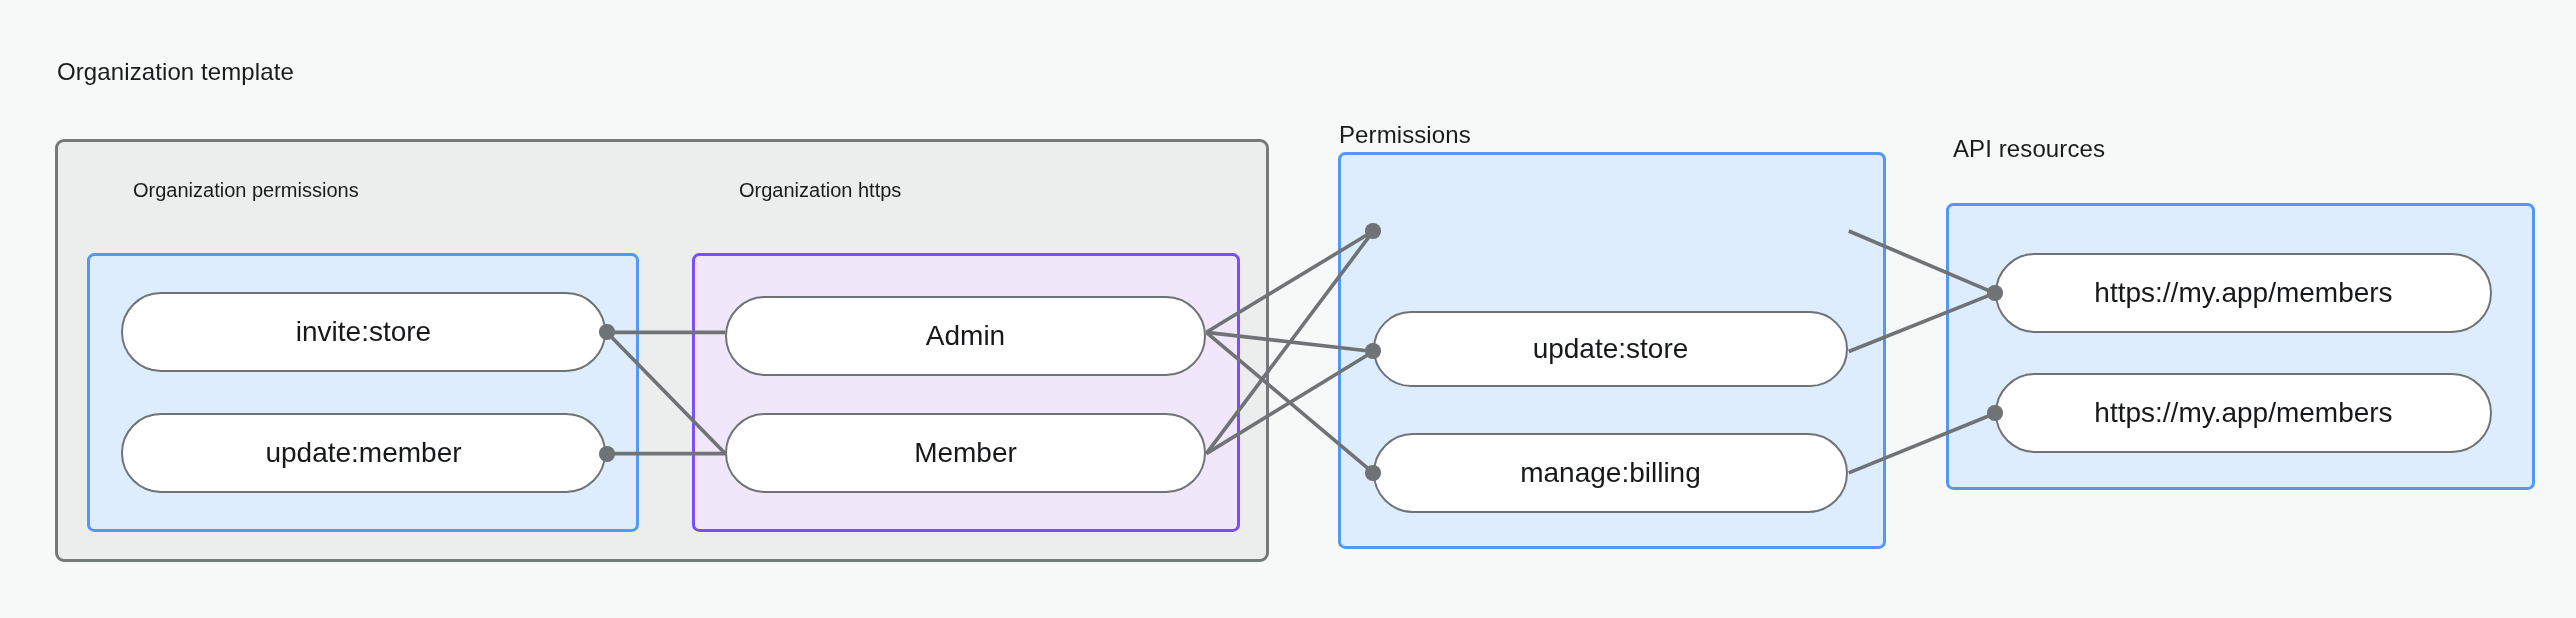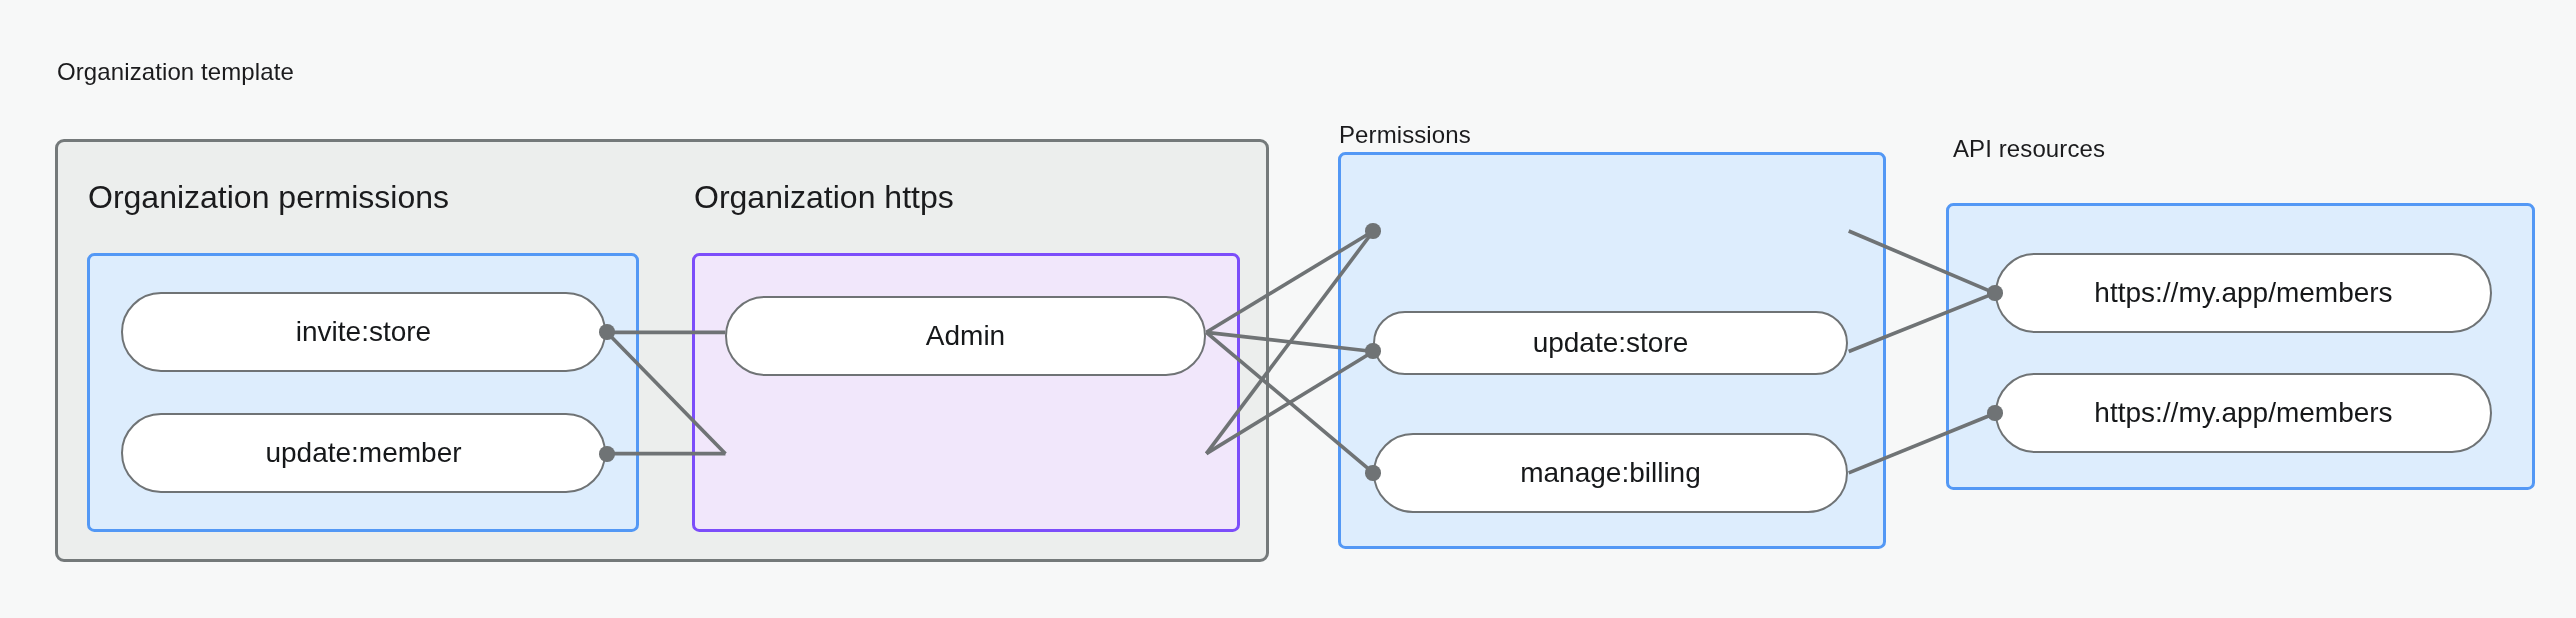"Organization permissions" .sub-title { font-size: 32px -> 20px; margin-left: none -> 45px }
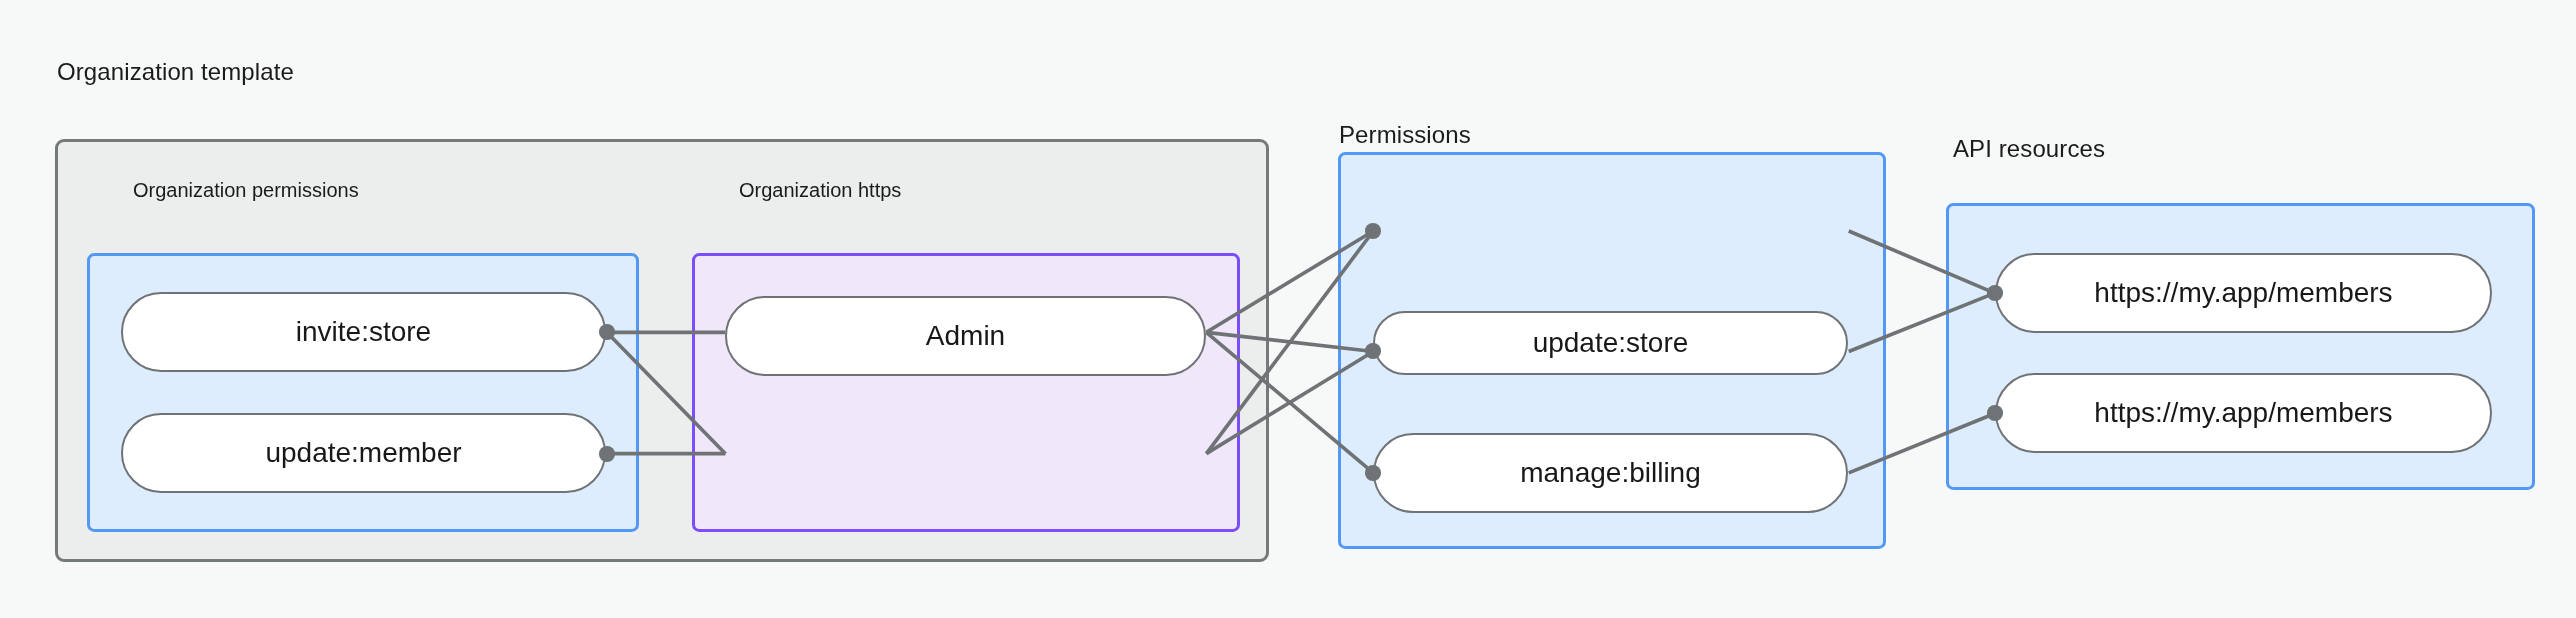"update:store" div.pill { height: 64px -> 76px }
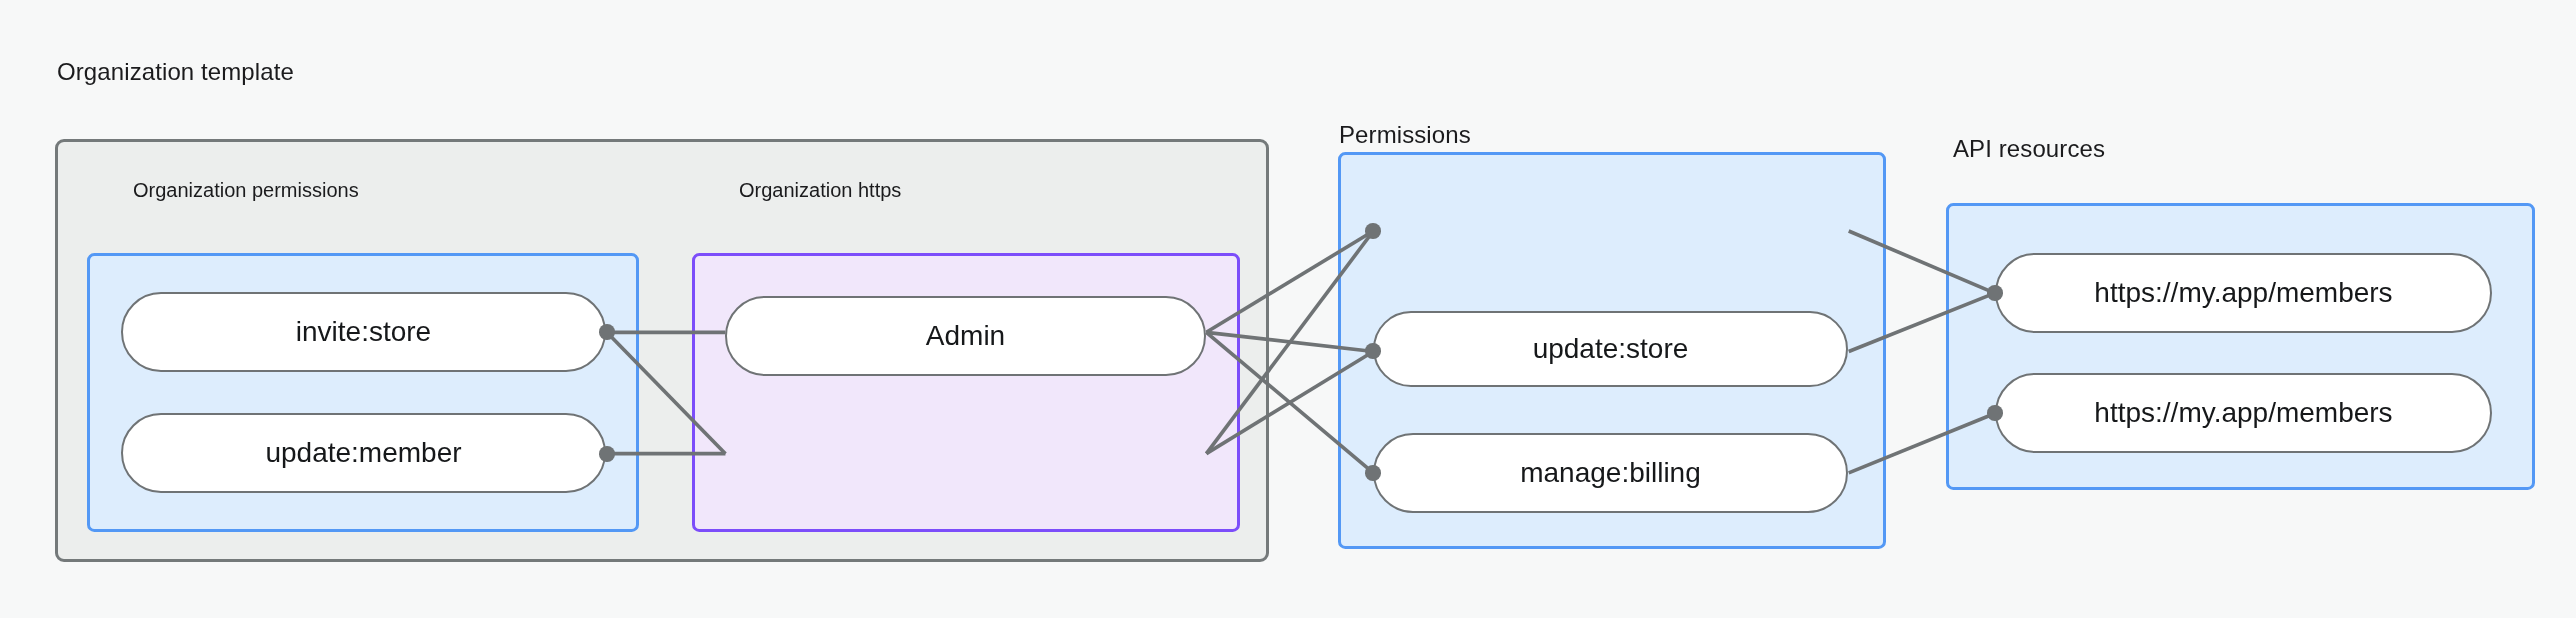"Member" div.pill { html: none -> <div>Member</div> }
